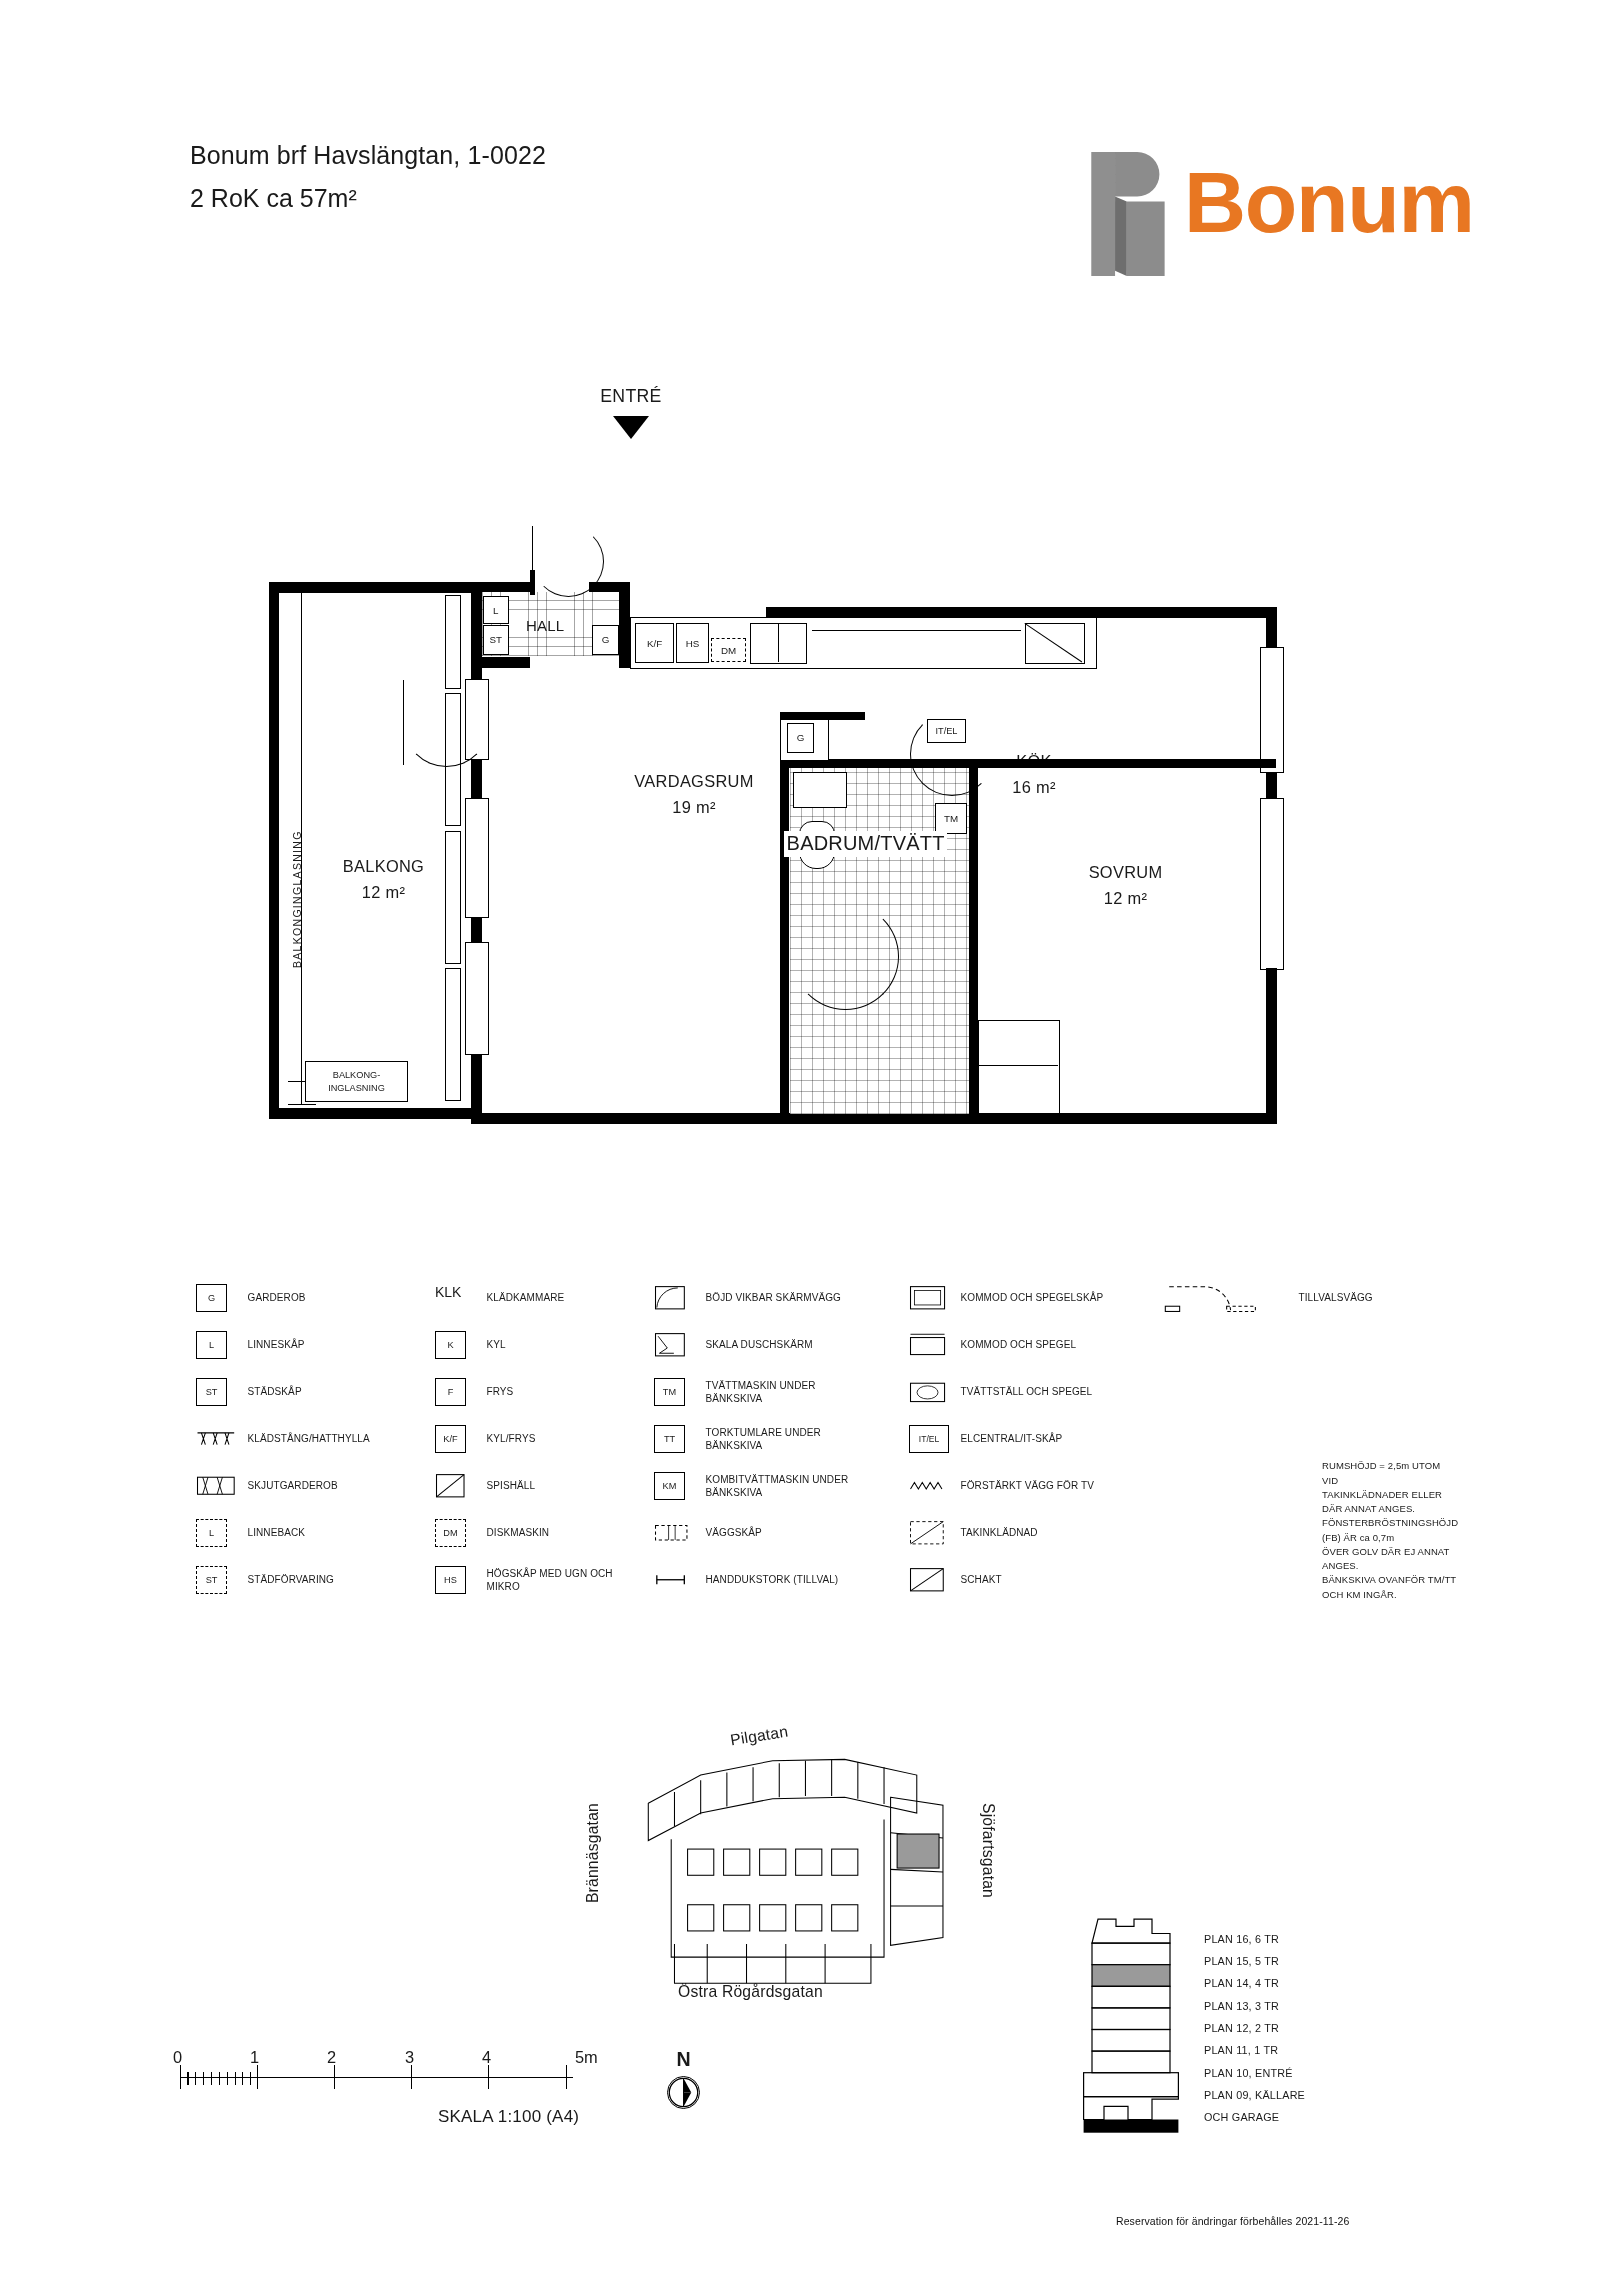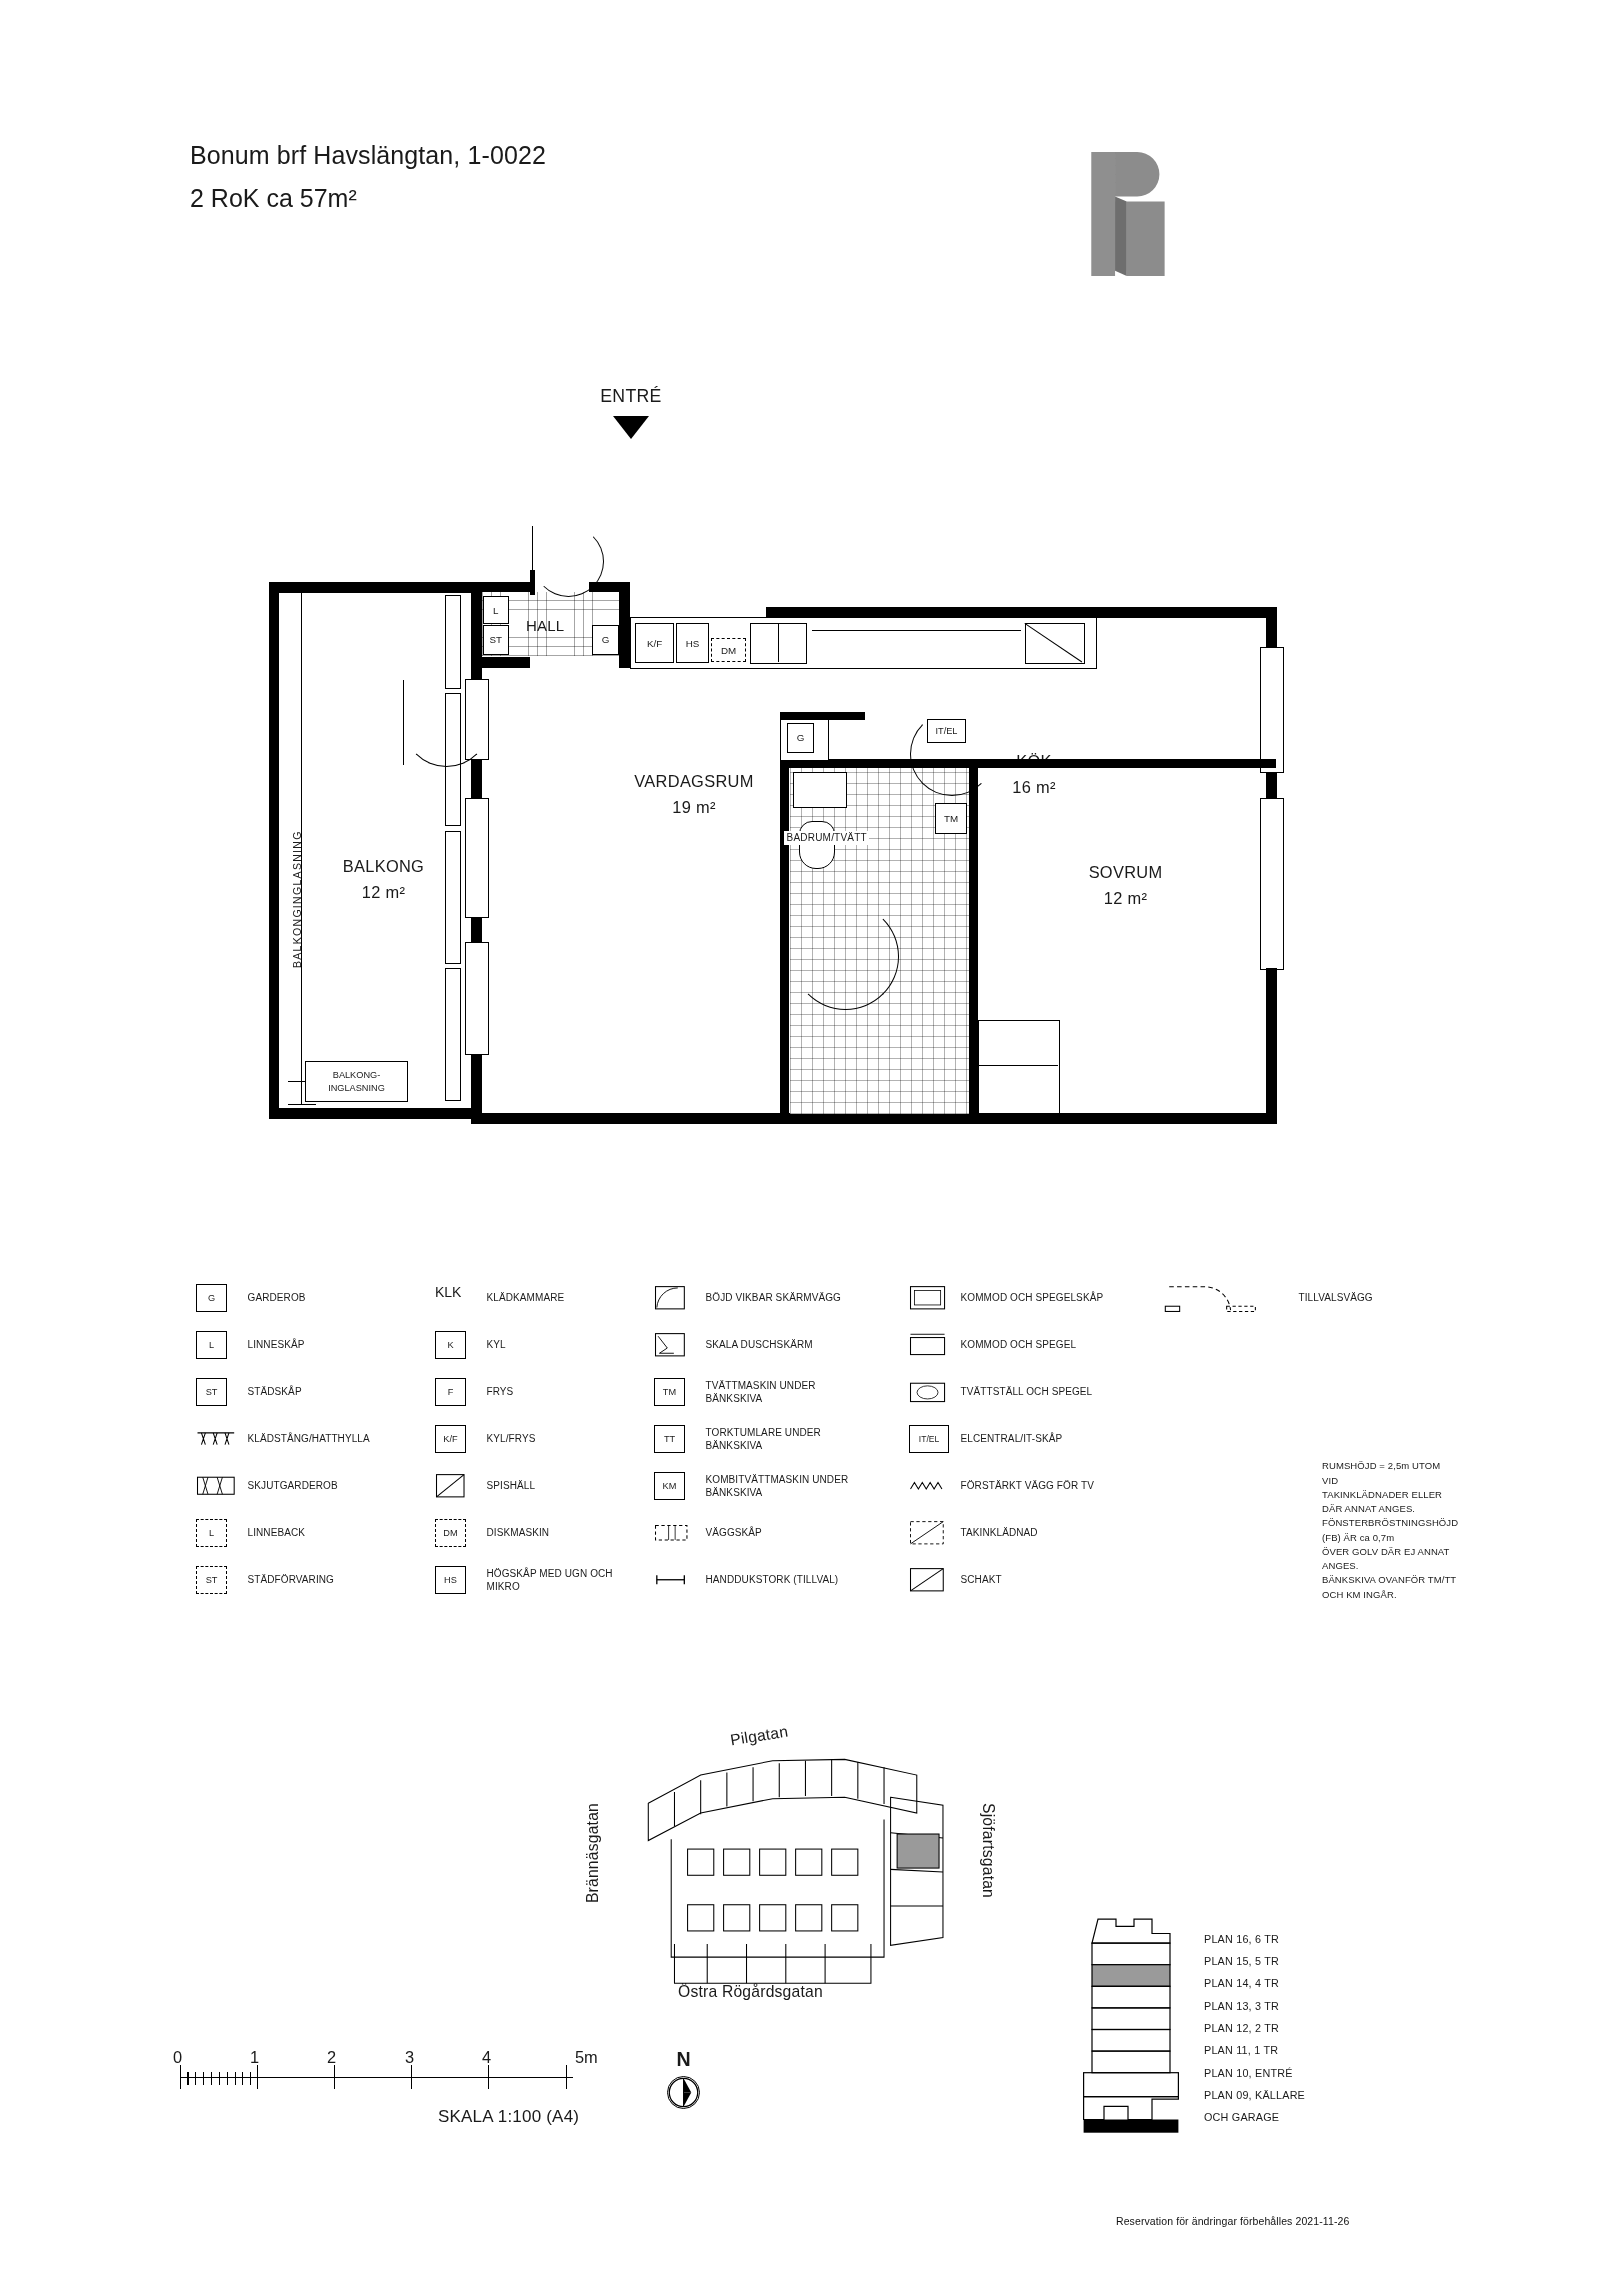"Bonum" div { html: none -> <div>Bonum</div> }
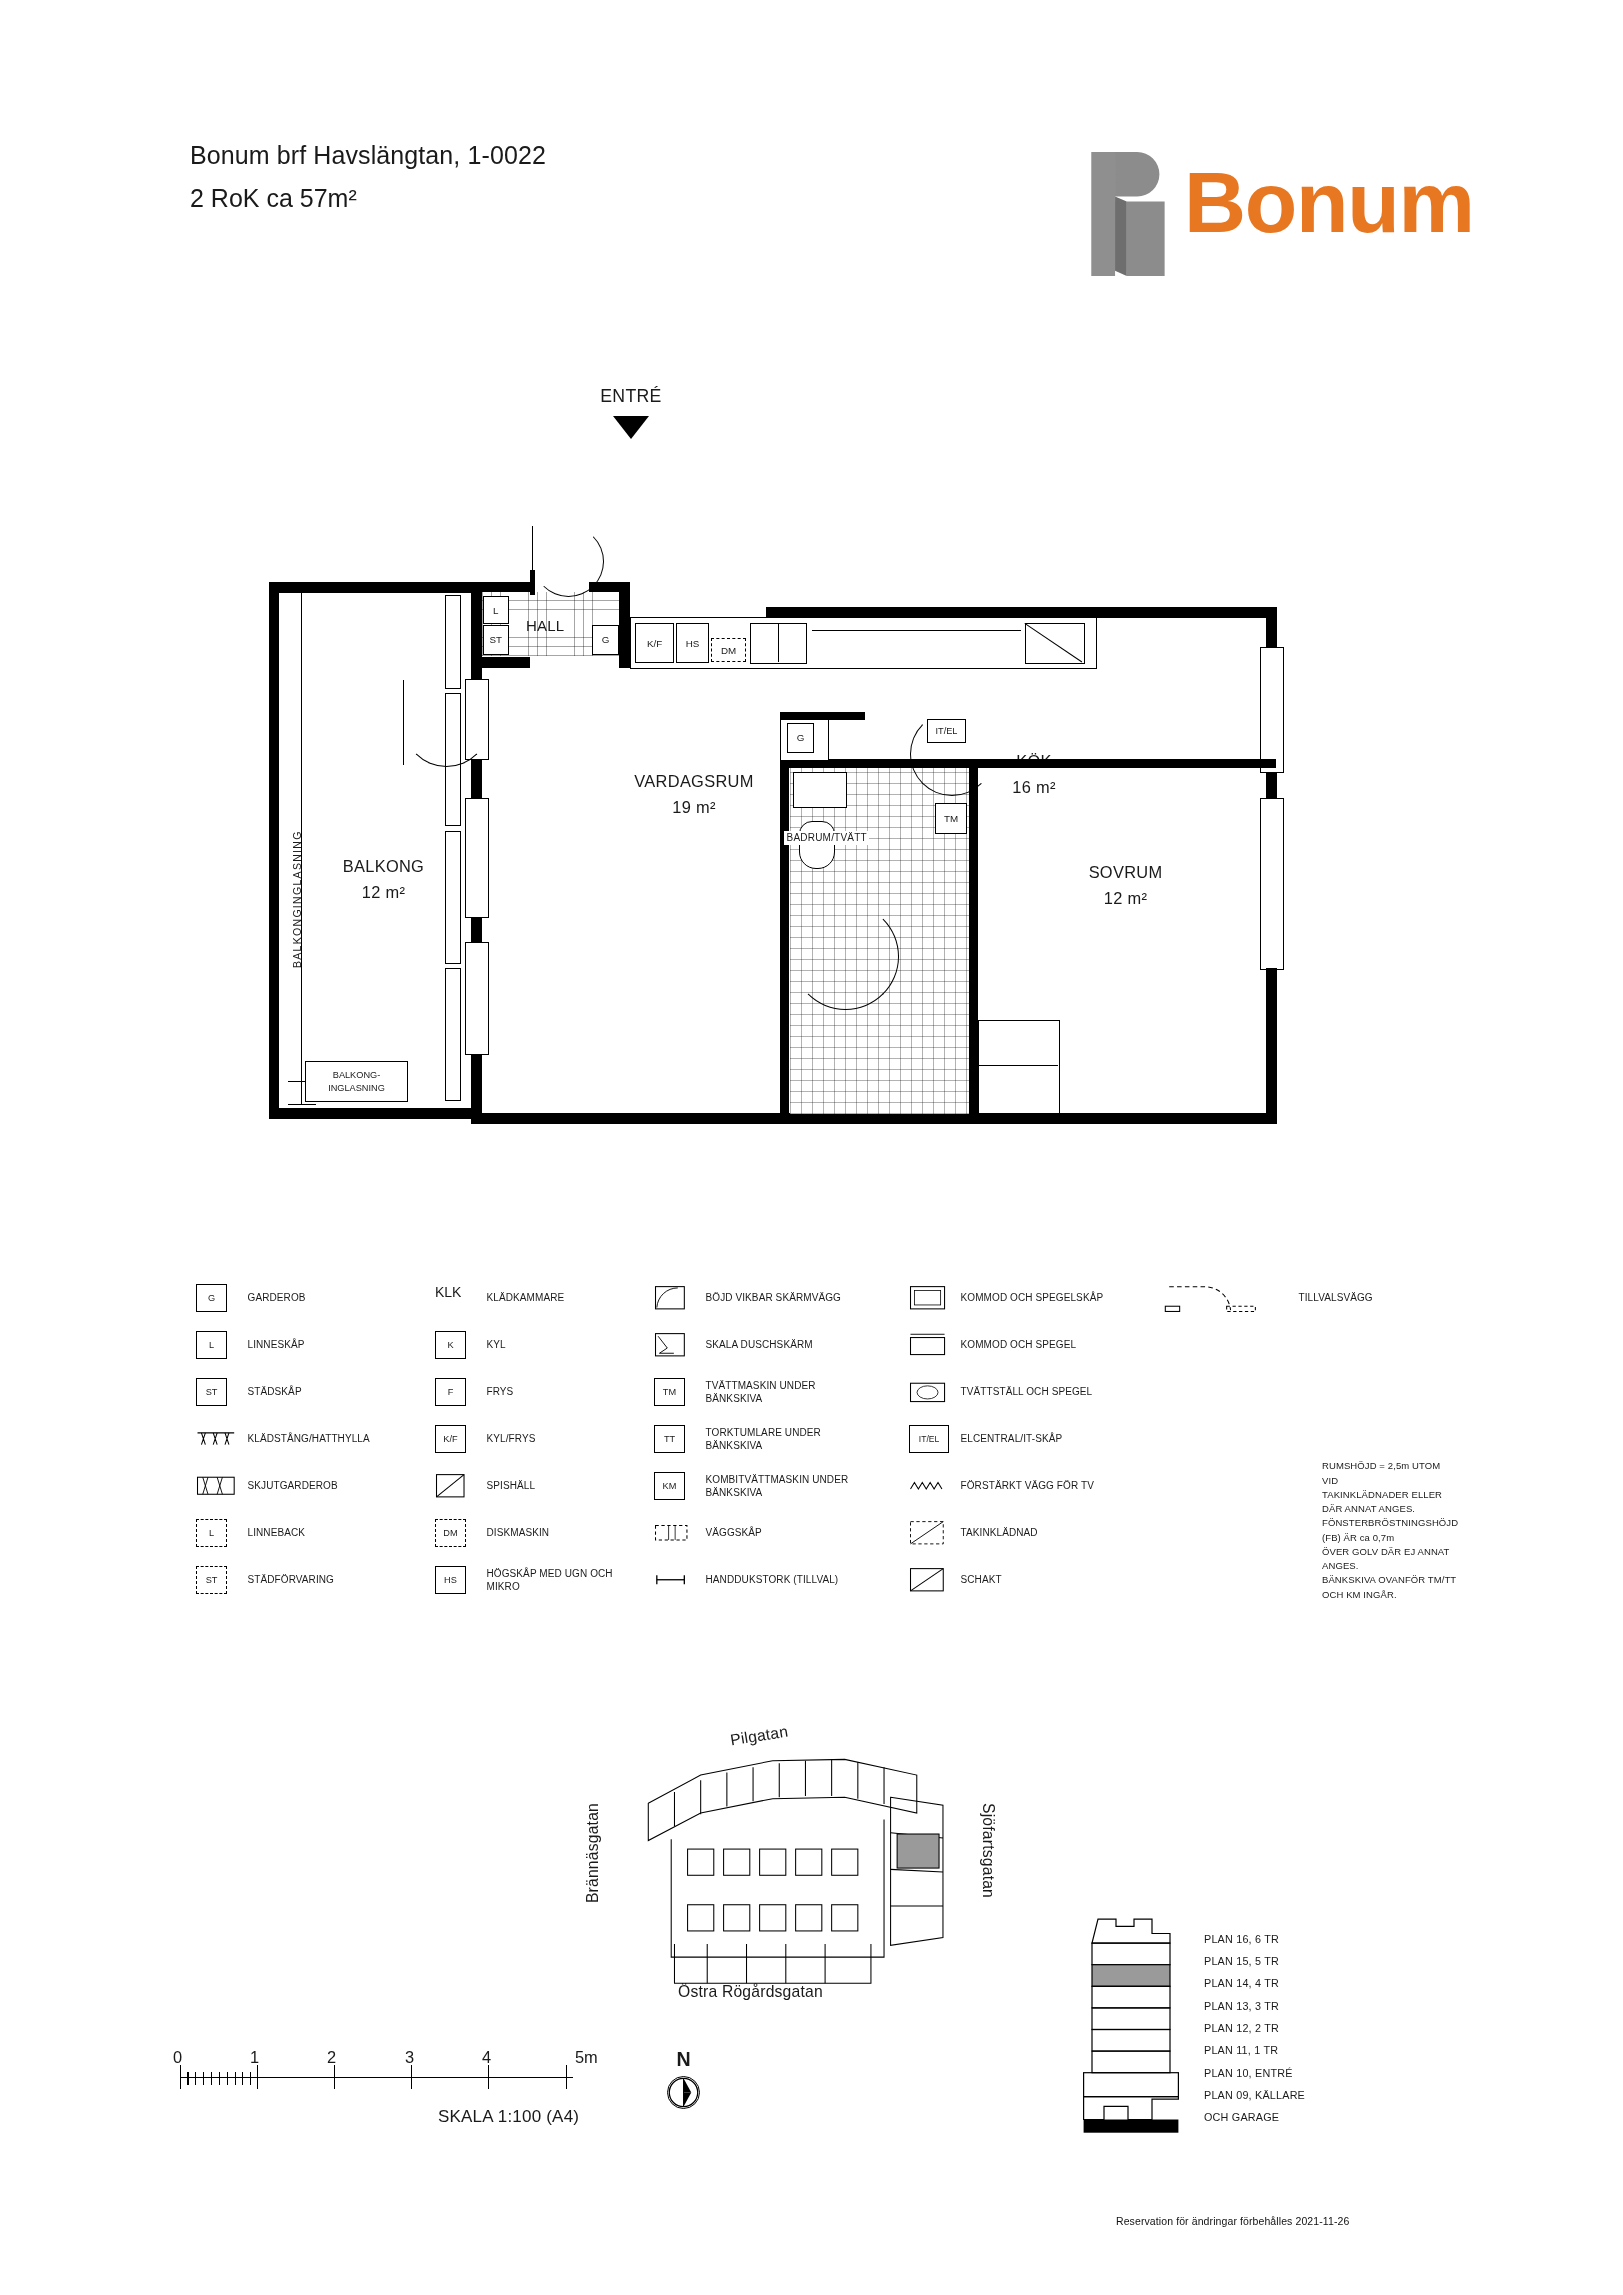"BADRUM/TVÄTT" div.tiny-label { font-size: 10px -> 20px }
